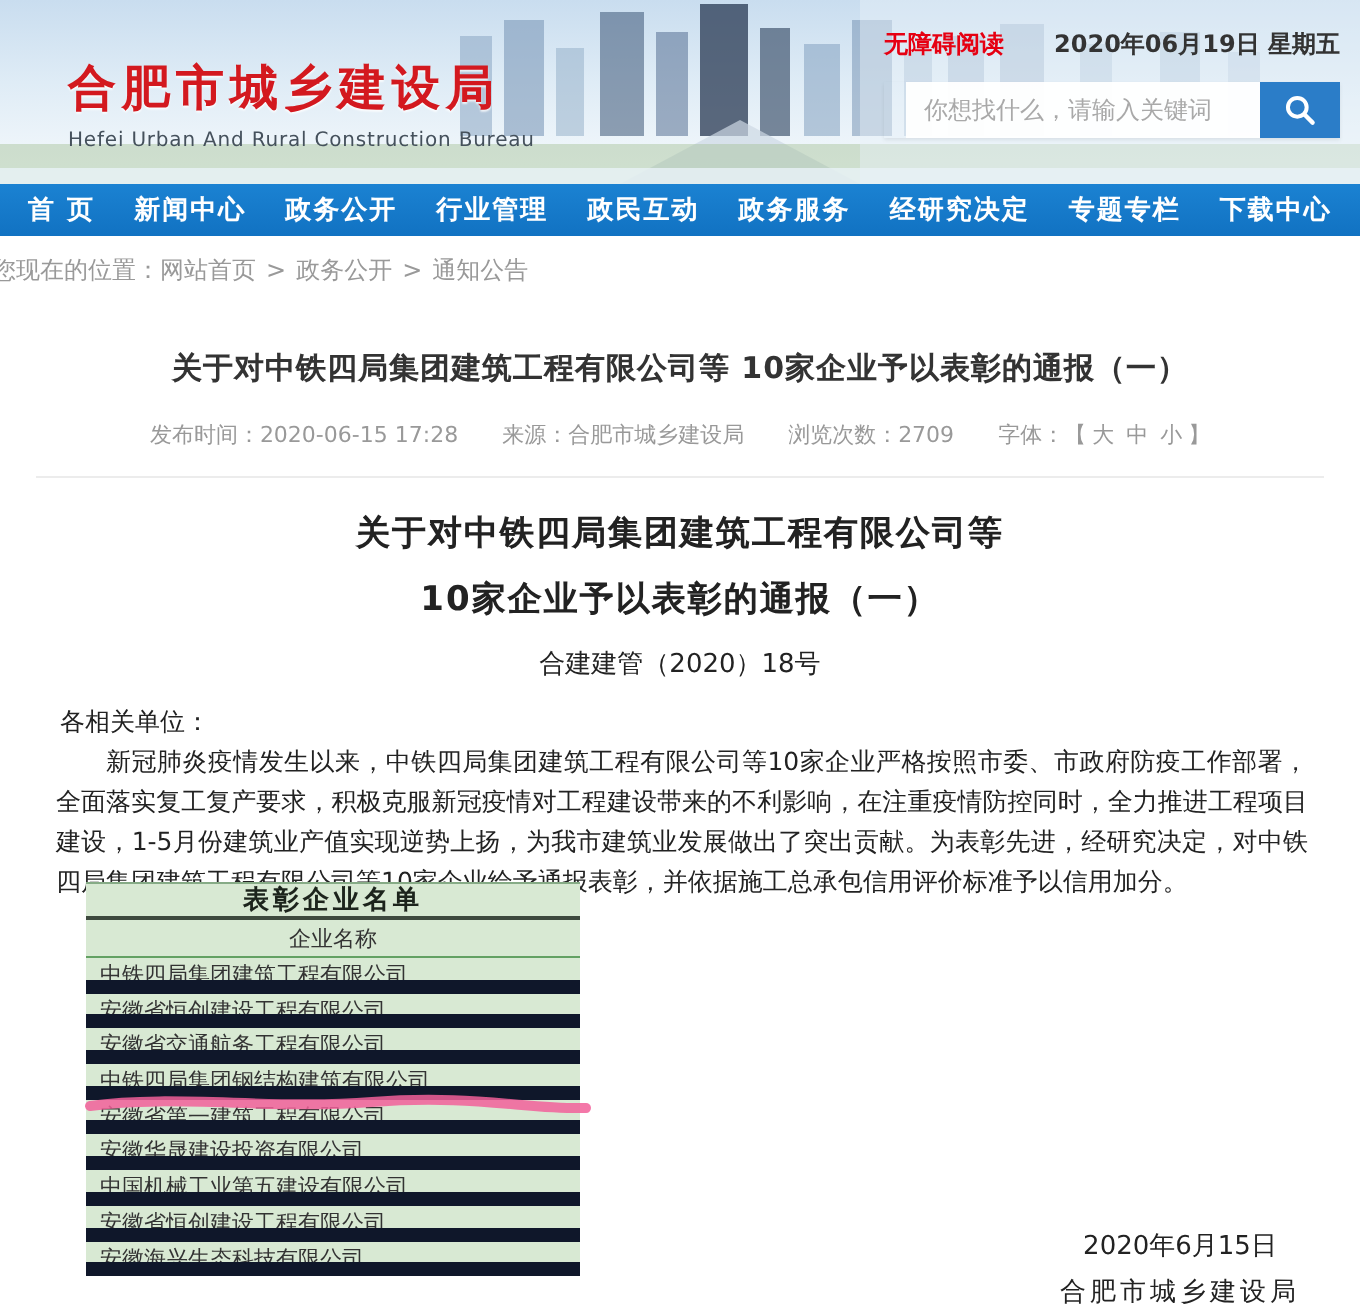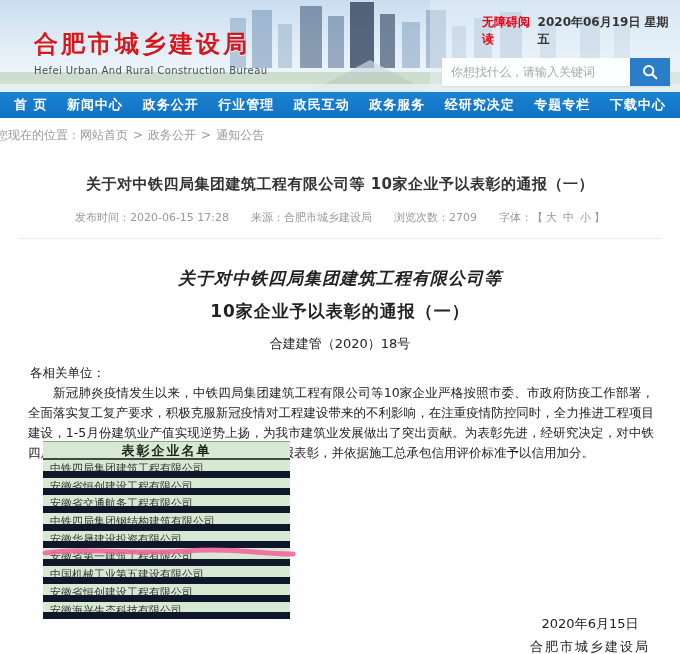"无障碍阅读" .top-line { margin-left: 40px -> none }
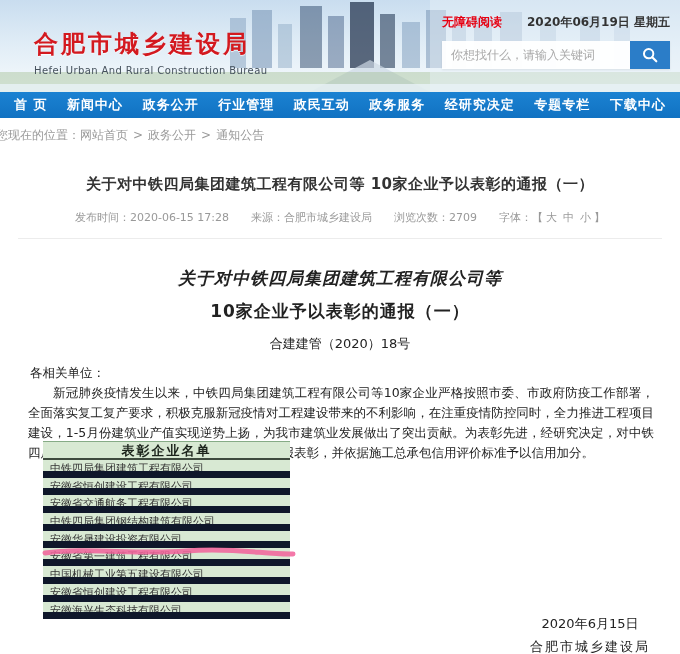"你想找什么，请输入关键词" .search-input { margin-left: none -> 11px }
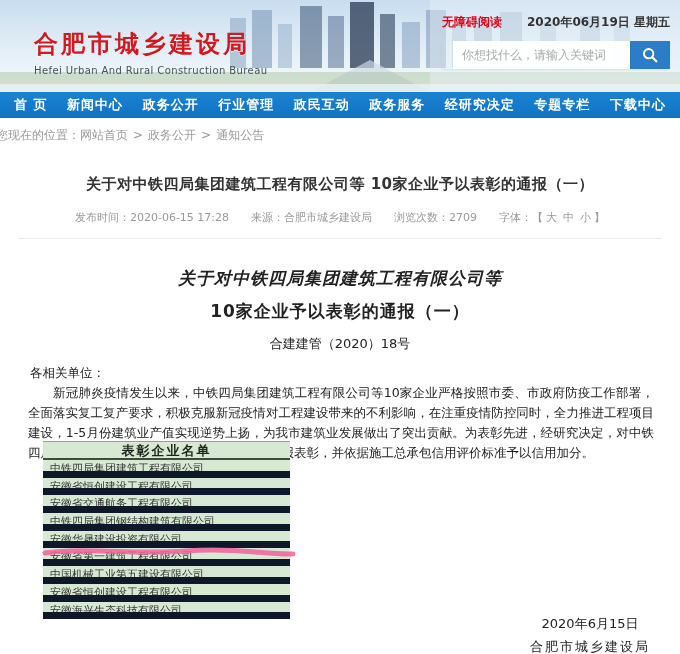"关于对中铁四局集团建筑工程有限公司等" .doc-title.l1 { font-style: italic -> none; margin-top: 28px -> 16px }
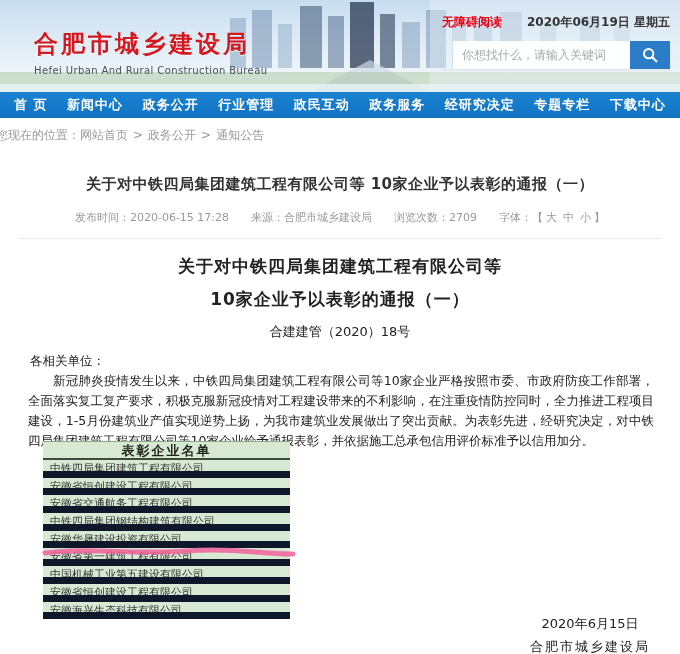"企业名称" div.t-col { html: none -> <div>企业名称</div> }
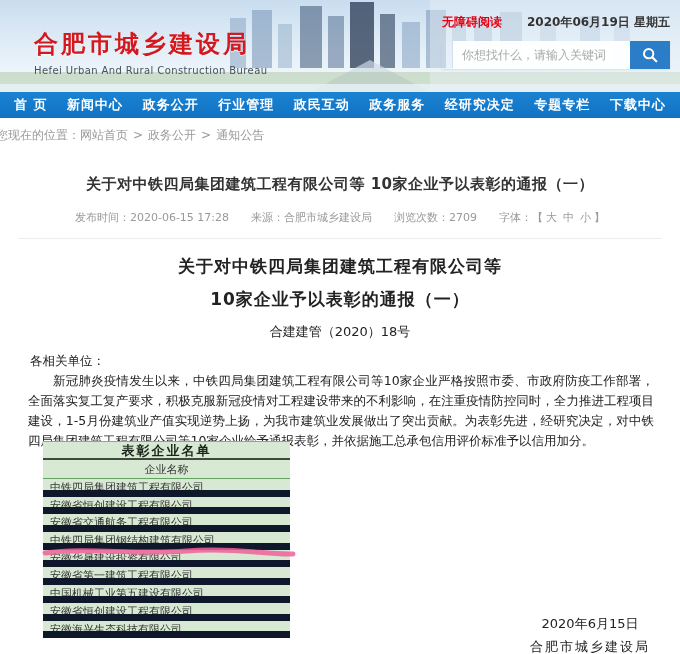"安徽华晟建设投资有限公司" div.t-row { order: before "安徽省第一建筑工程有限公司" -> after "安徽省第一建筑工程有限公司" }
